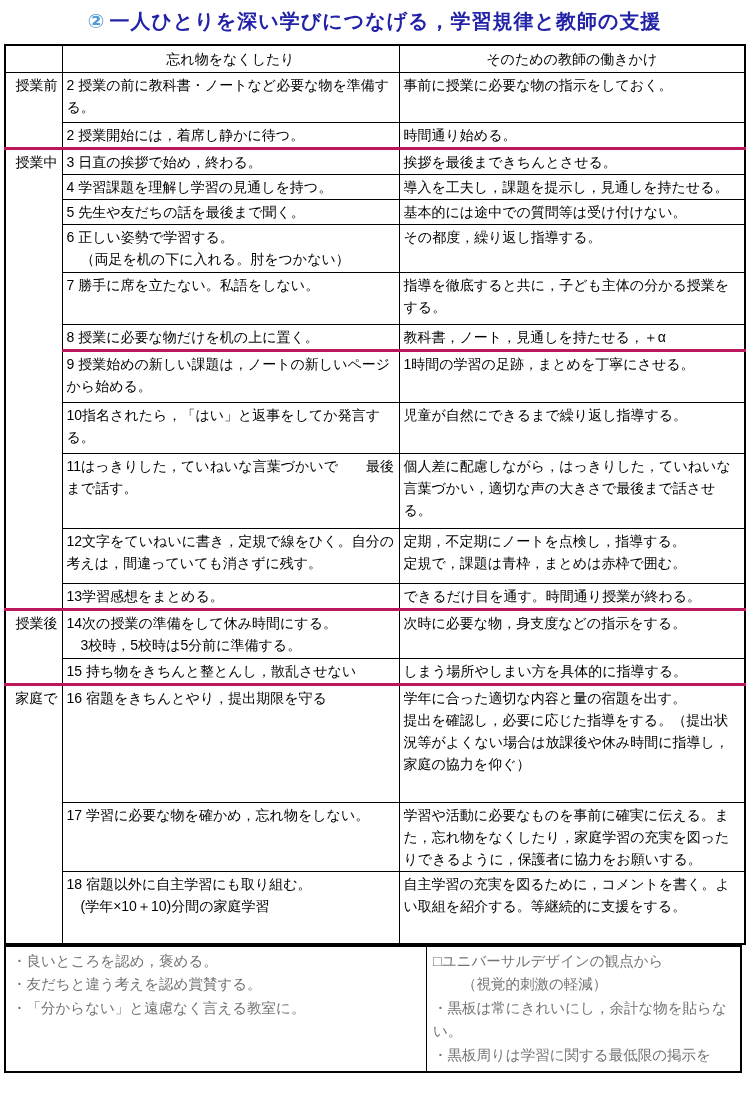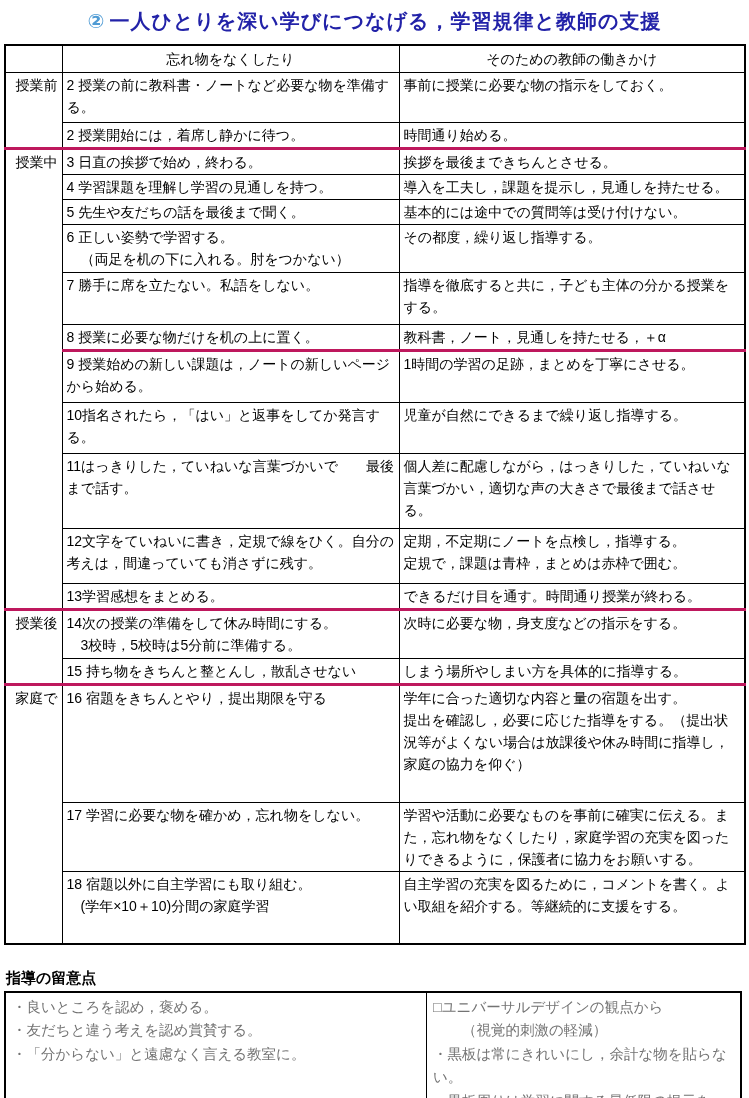"指導の留意点" div.notes-heading { html: <div>指導の留意点</div> -> none }
